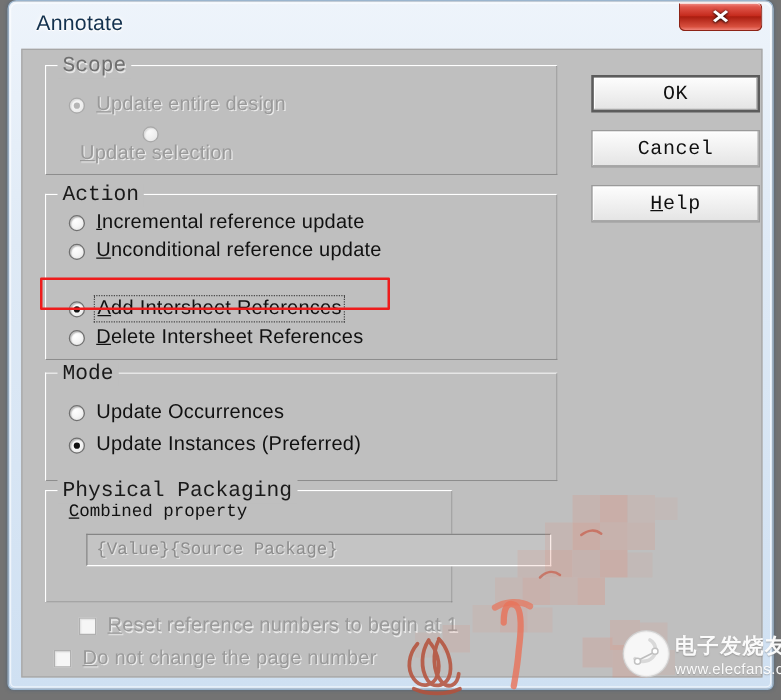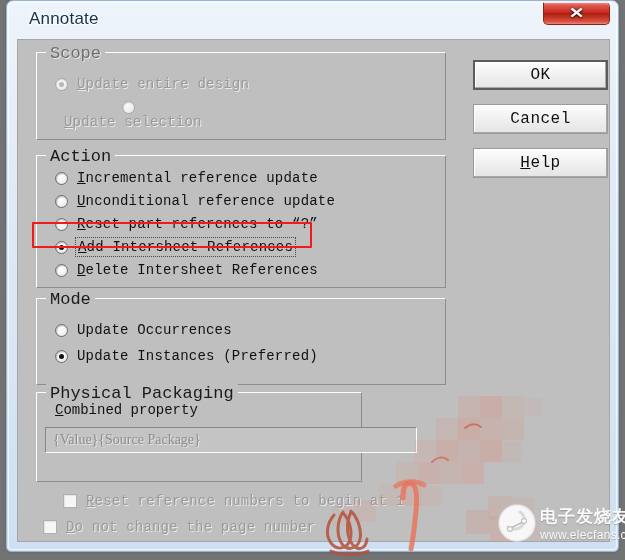"Update entire design" .opt-label { font-family: Liberation Mono, monospace -> Liberation Sans, sans-serif; font-size: 14px -> 16px }
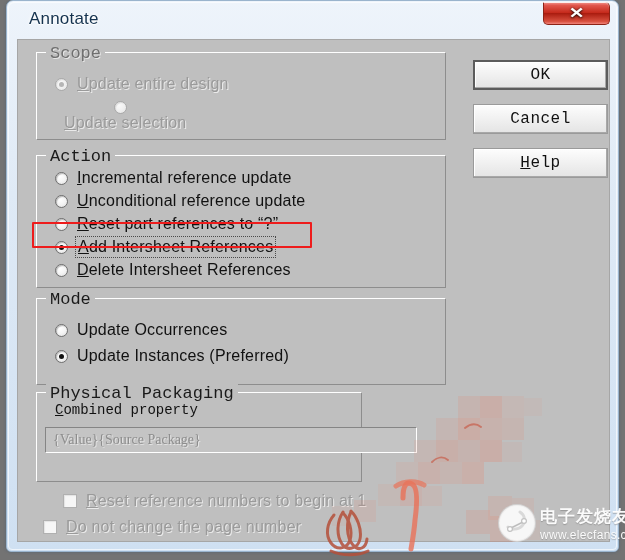"Reset part references to “?”" div.opt { html: <div> <span></span> <span><span>R</span><span>eset part references to “?”</span></span> </div> -> none }
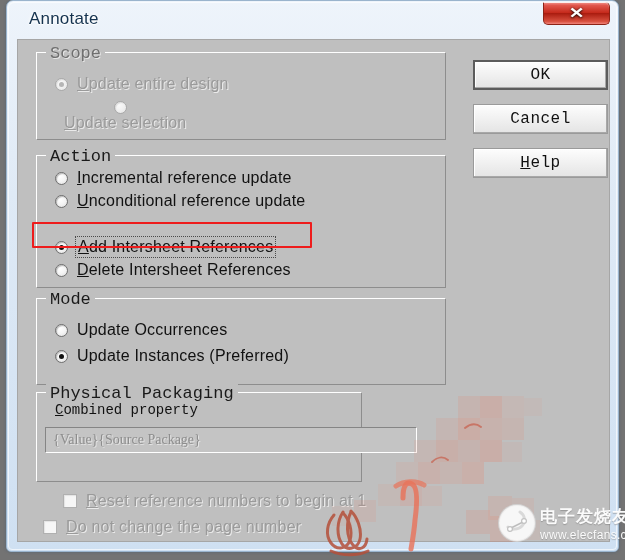"{Value}{Source Package}" div.textfield { font-family: Liberation Serif, serif -> none; left: 8px -> 32px }
